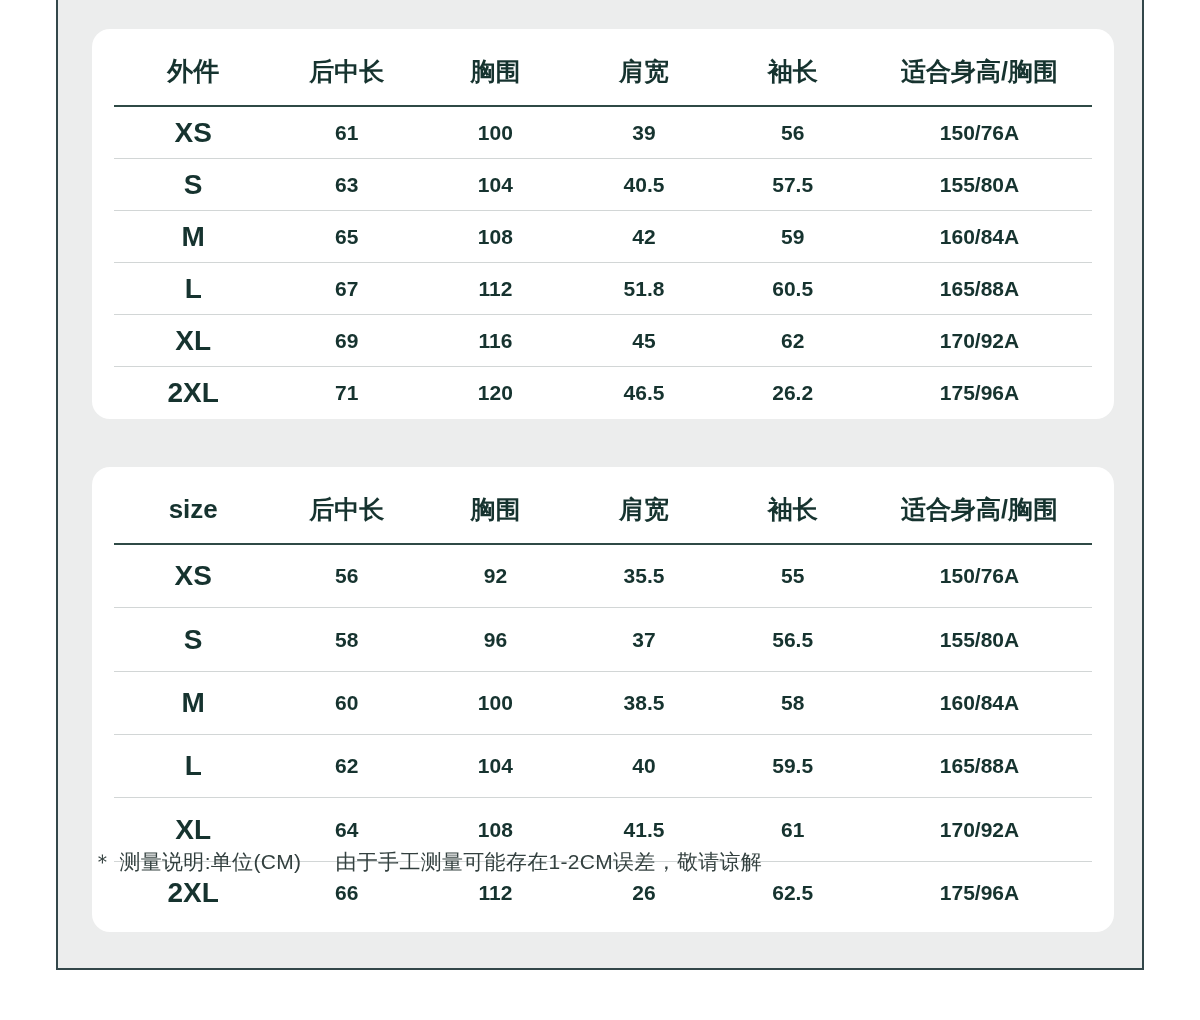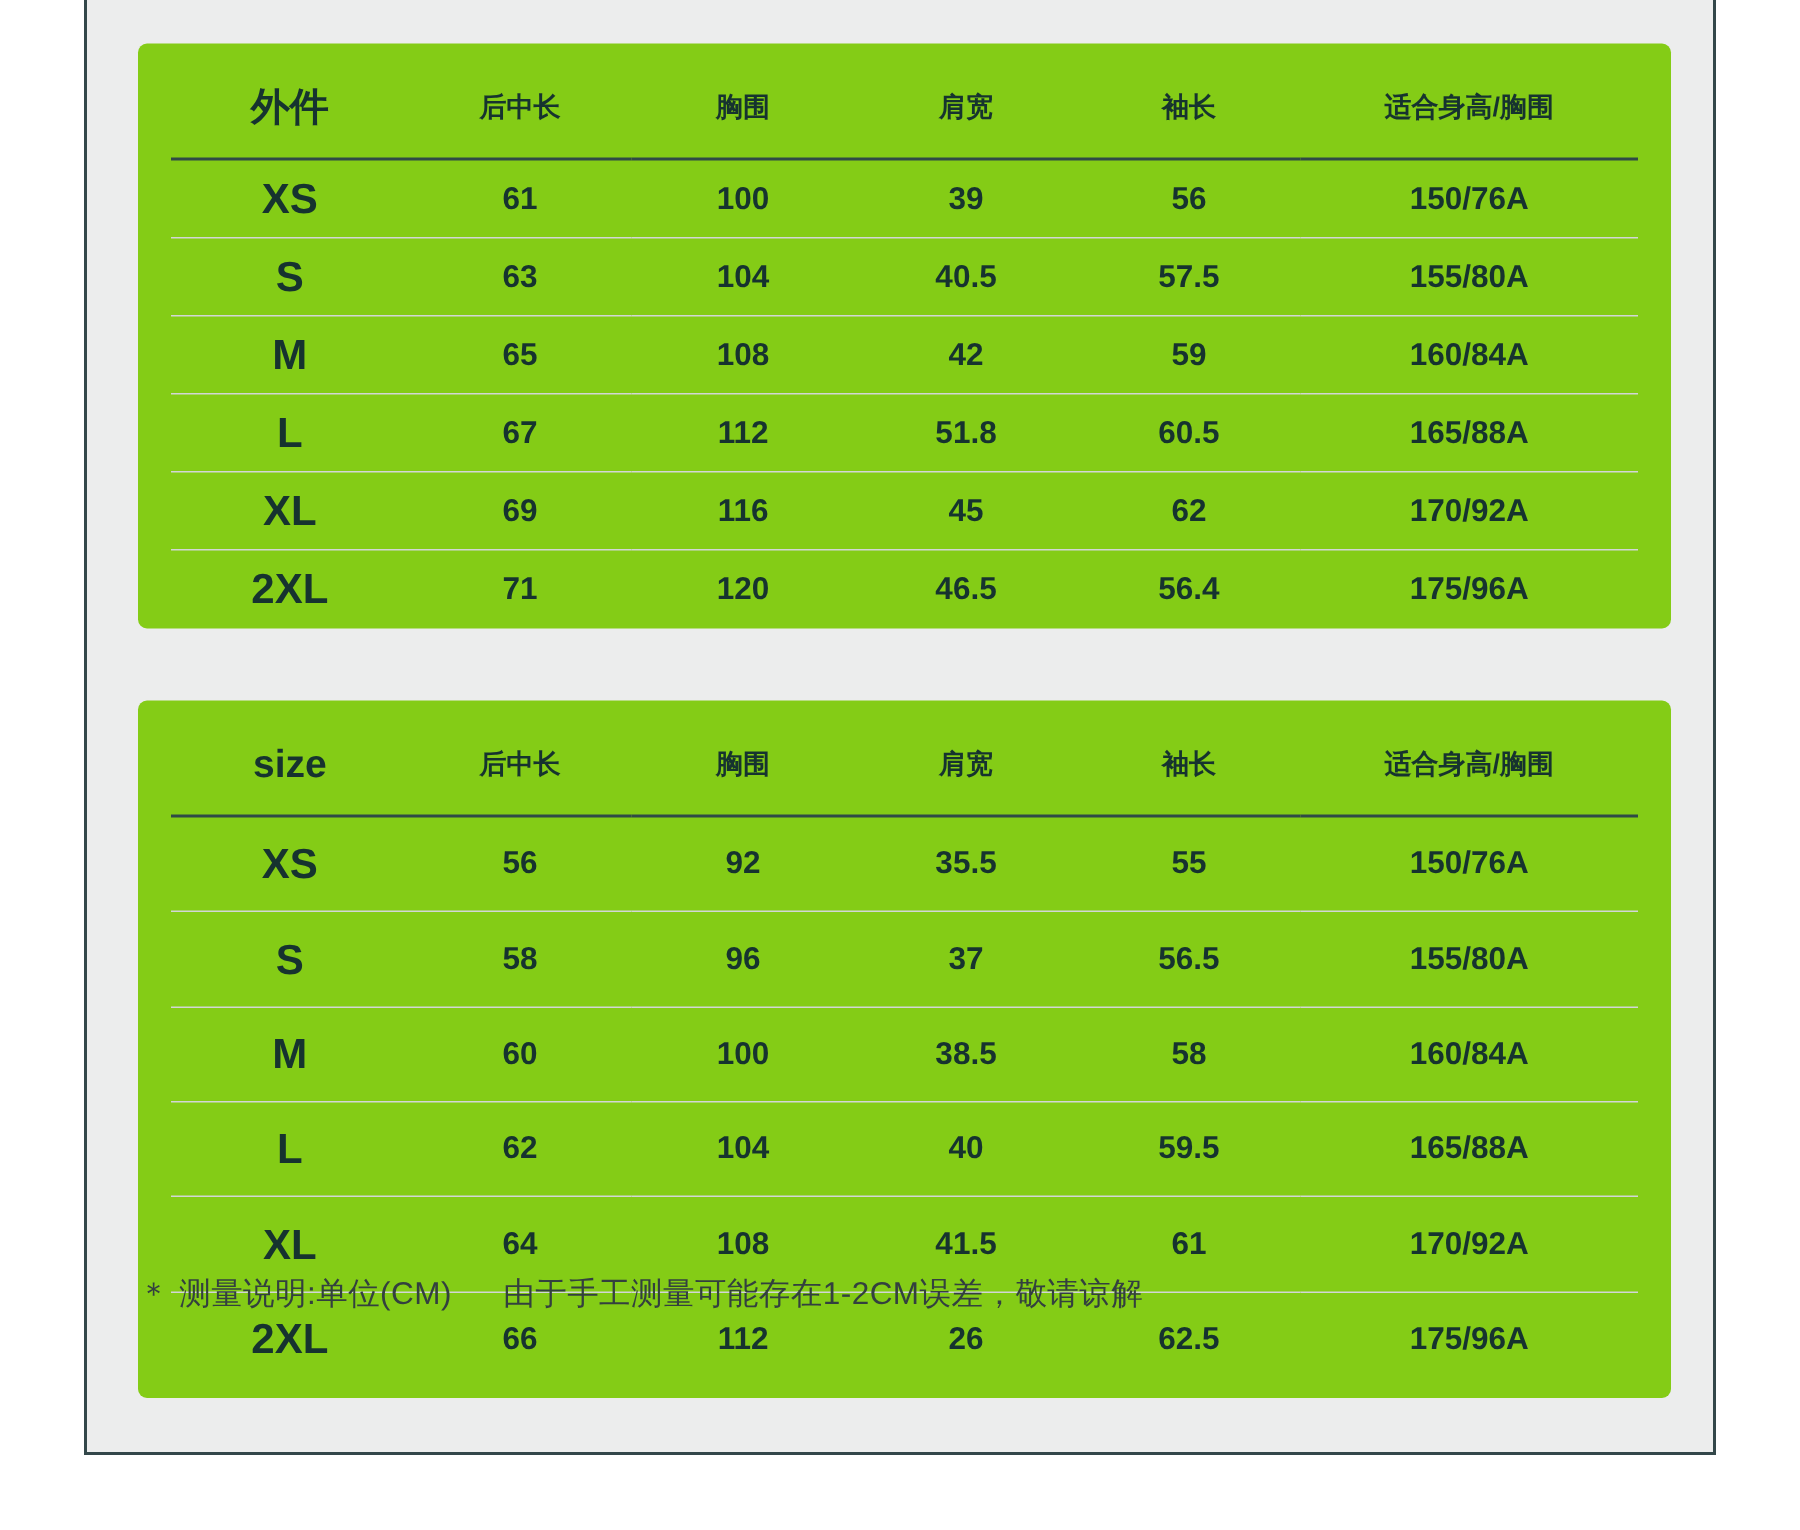"外件" .card { background: #84cc16 -> #ffffff; border-radius: 6px -> 18px }
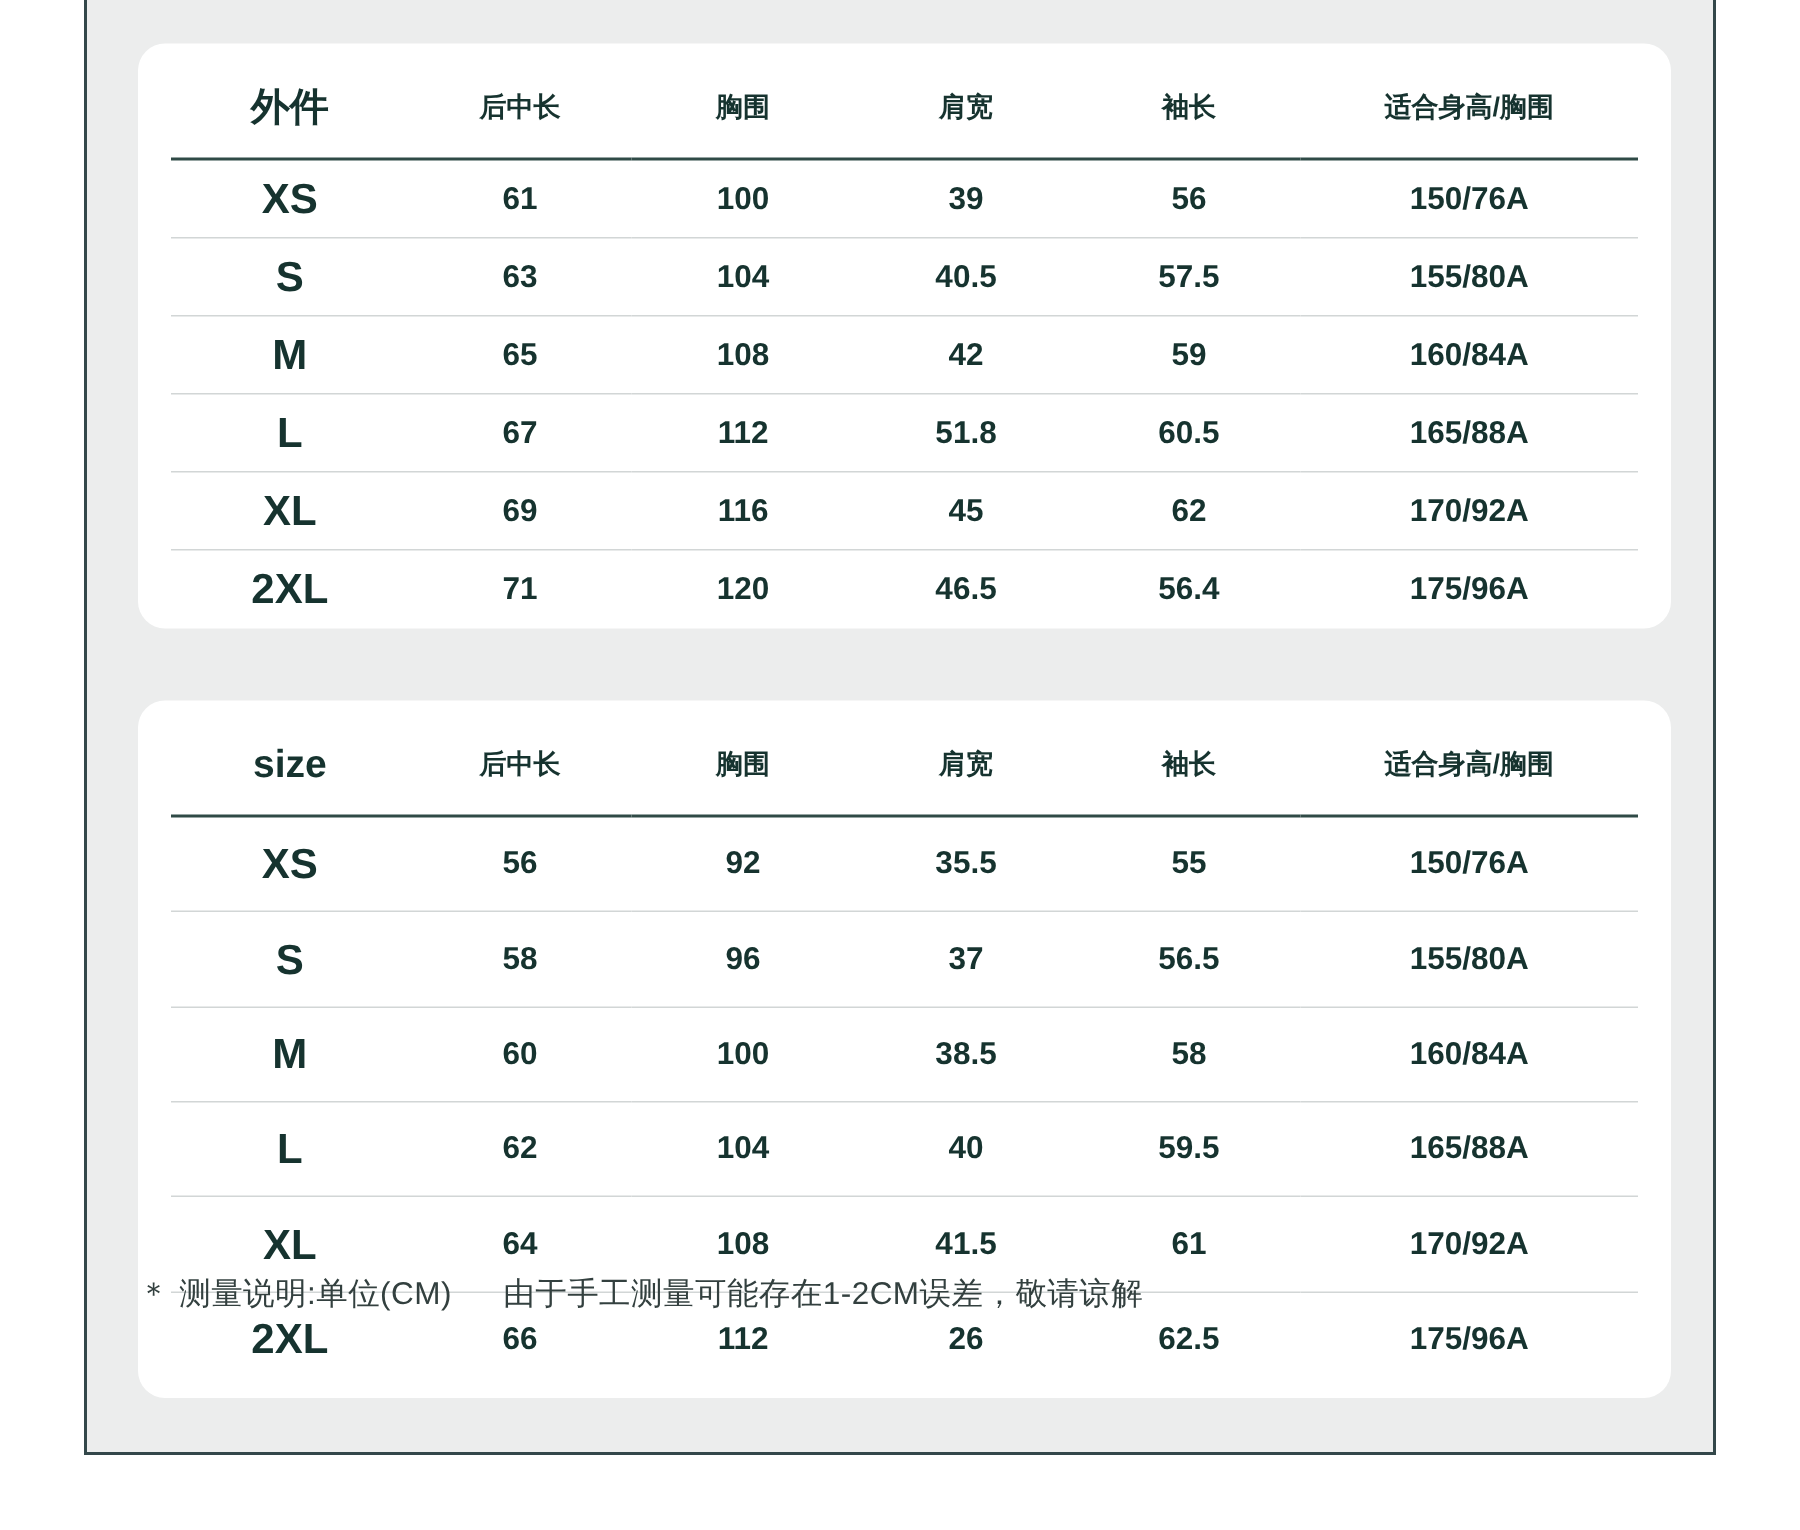"后中长" table.size-table thead th { font-size: 18px -> 25px }
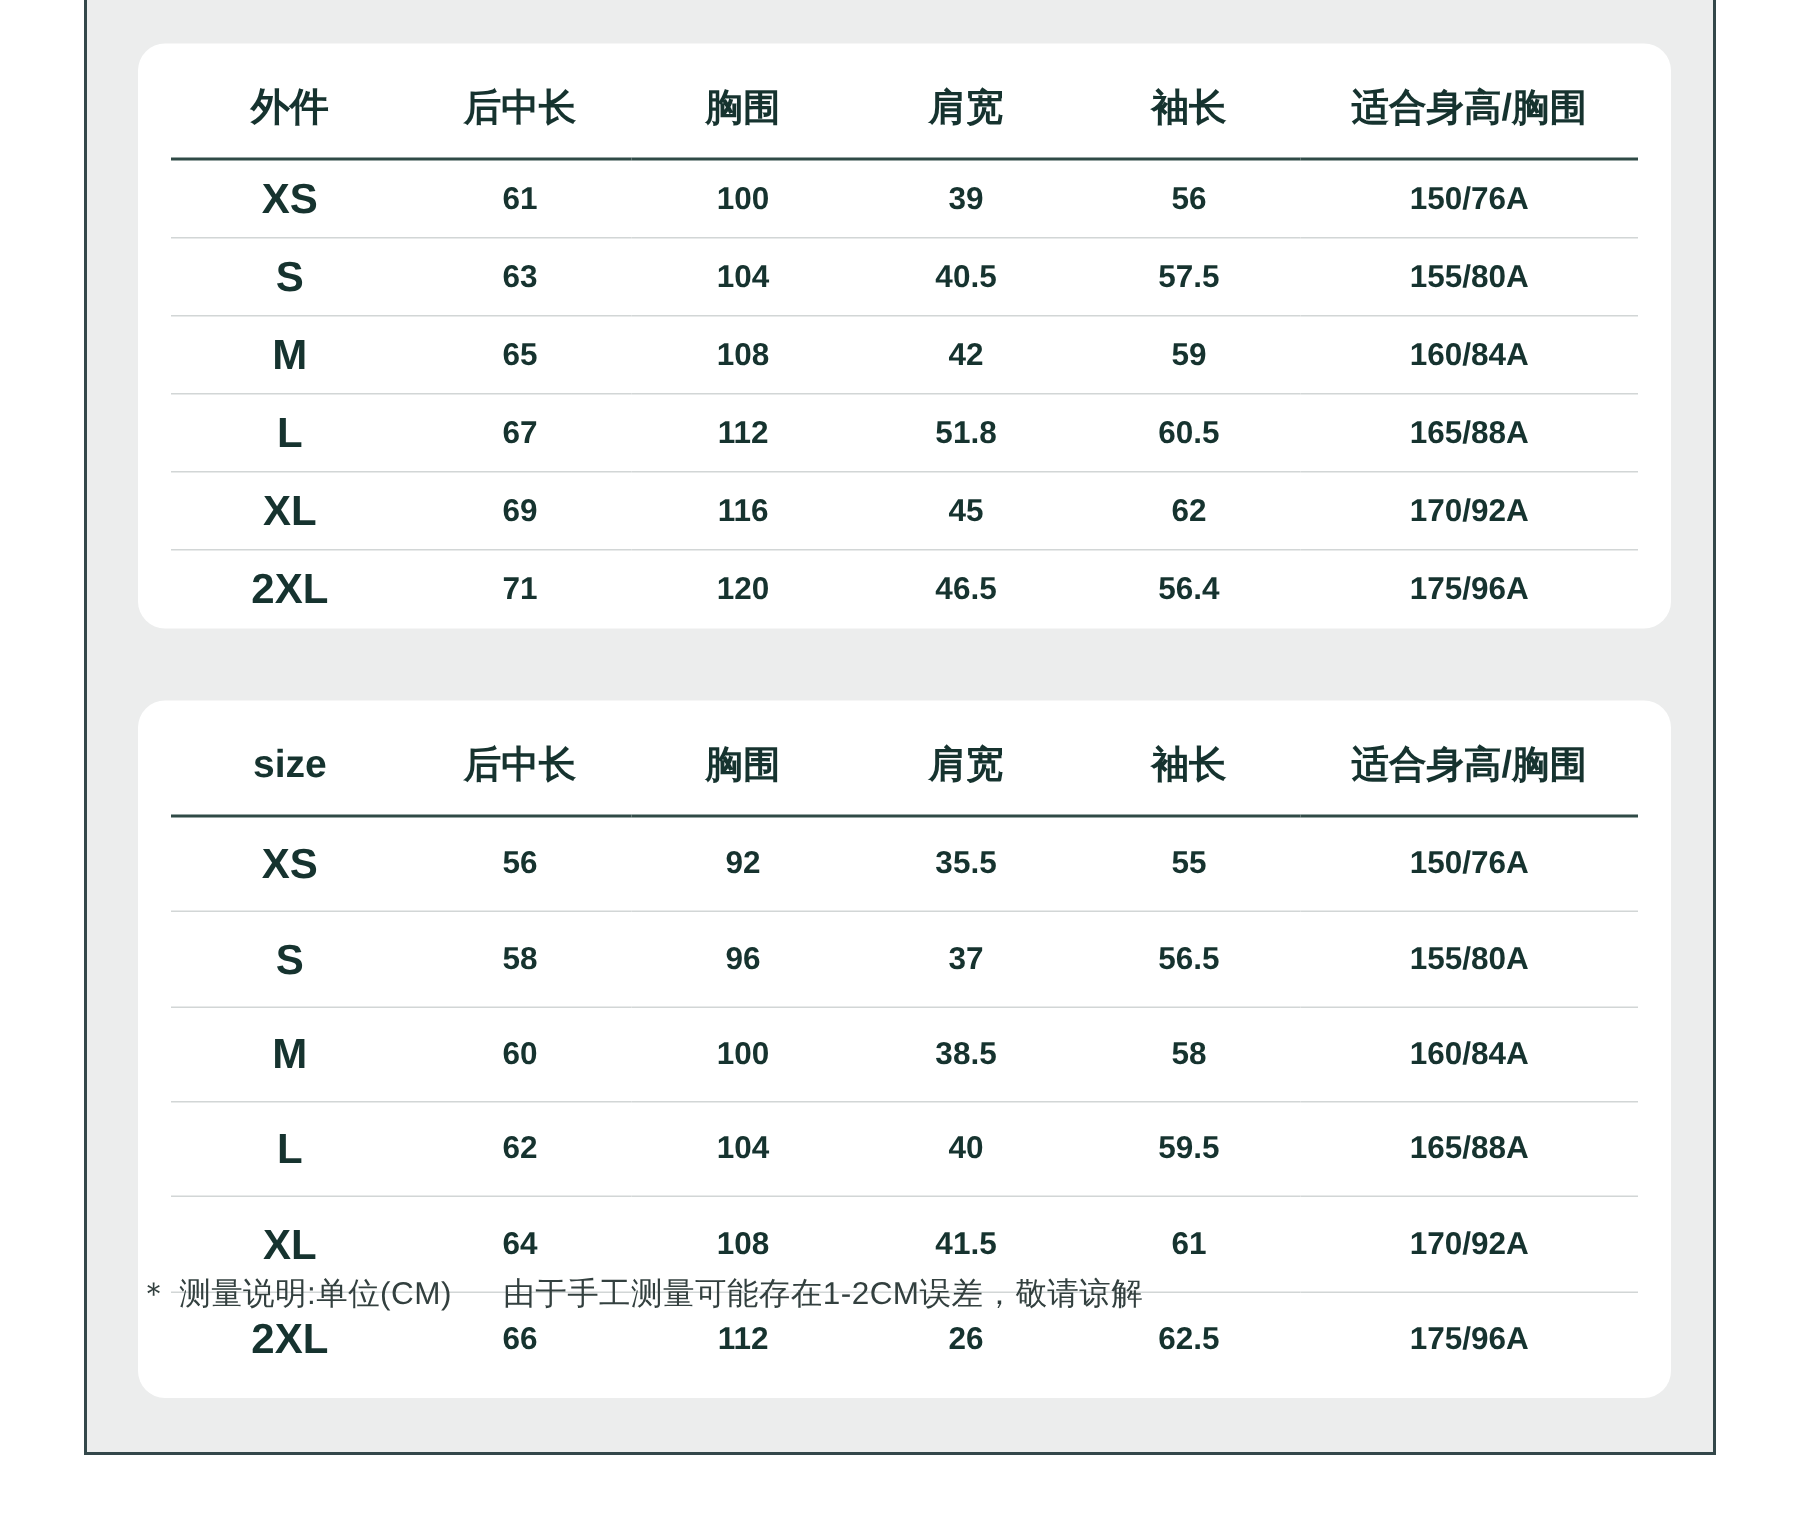"56.4" td { text: 56.4 -> 26.2 }
